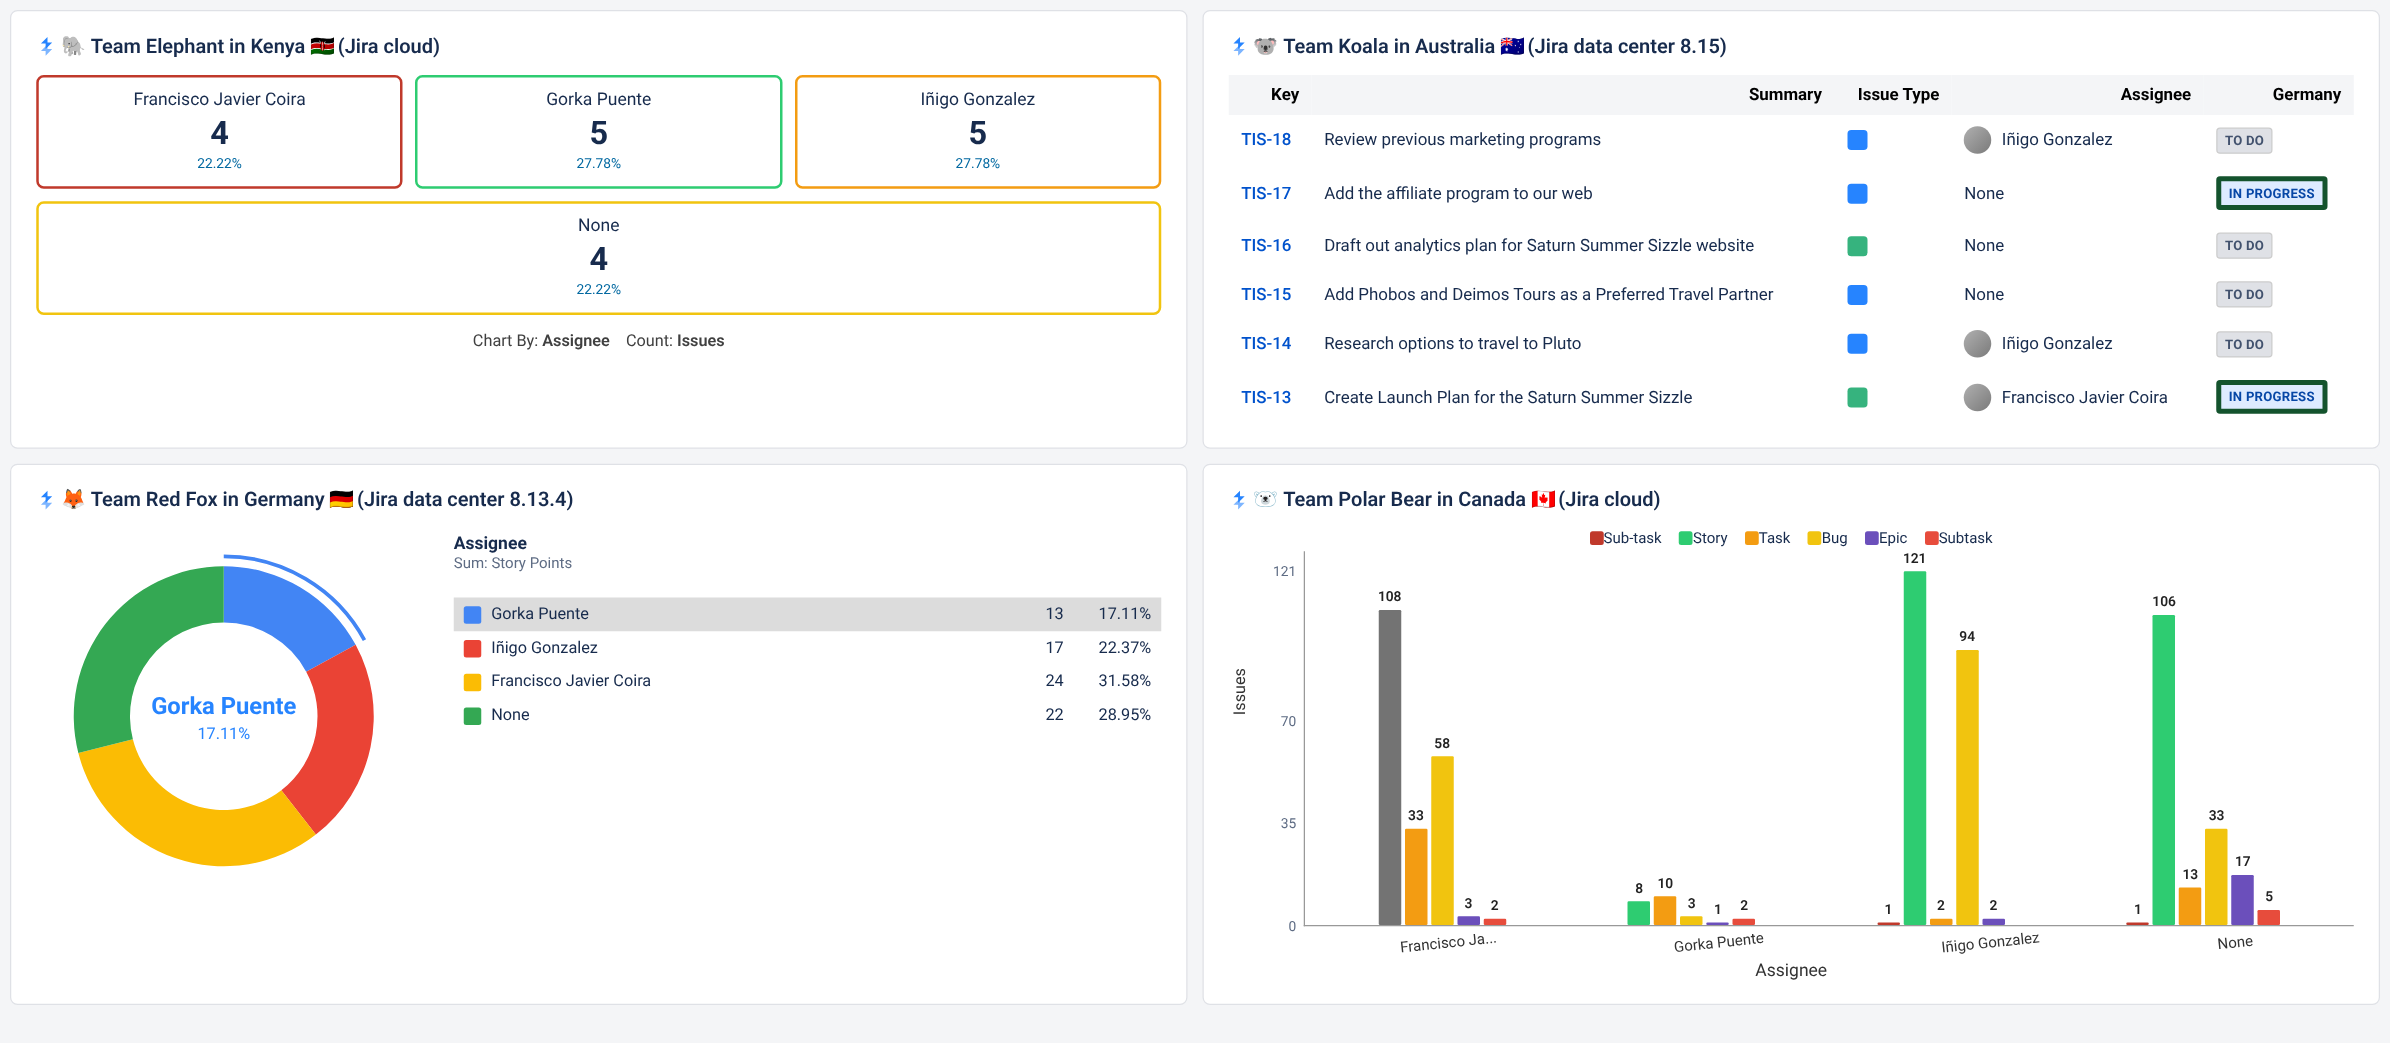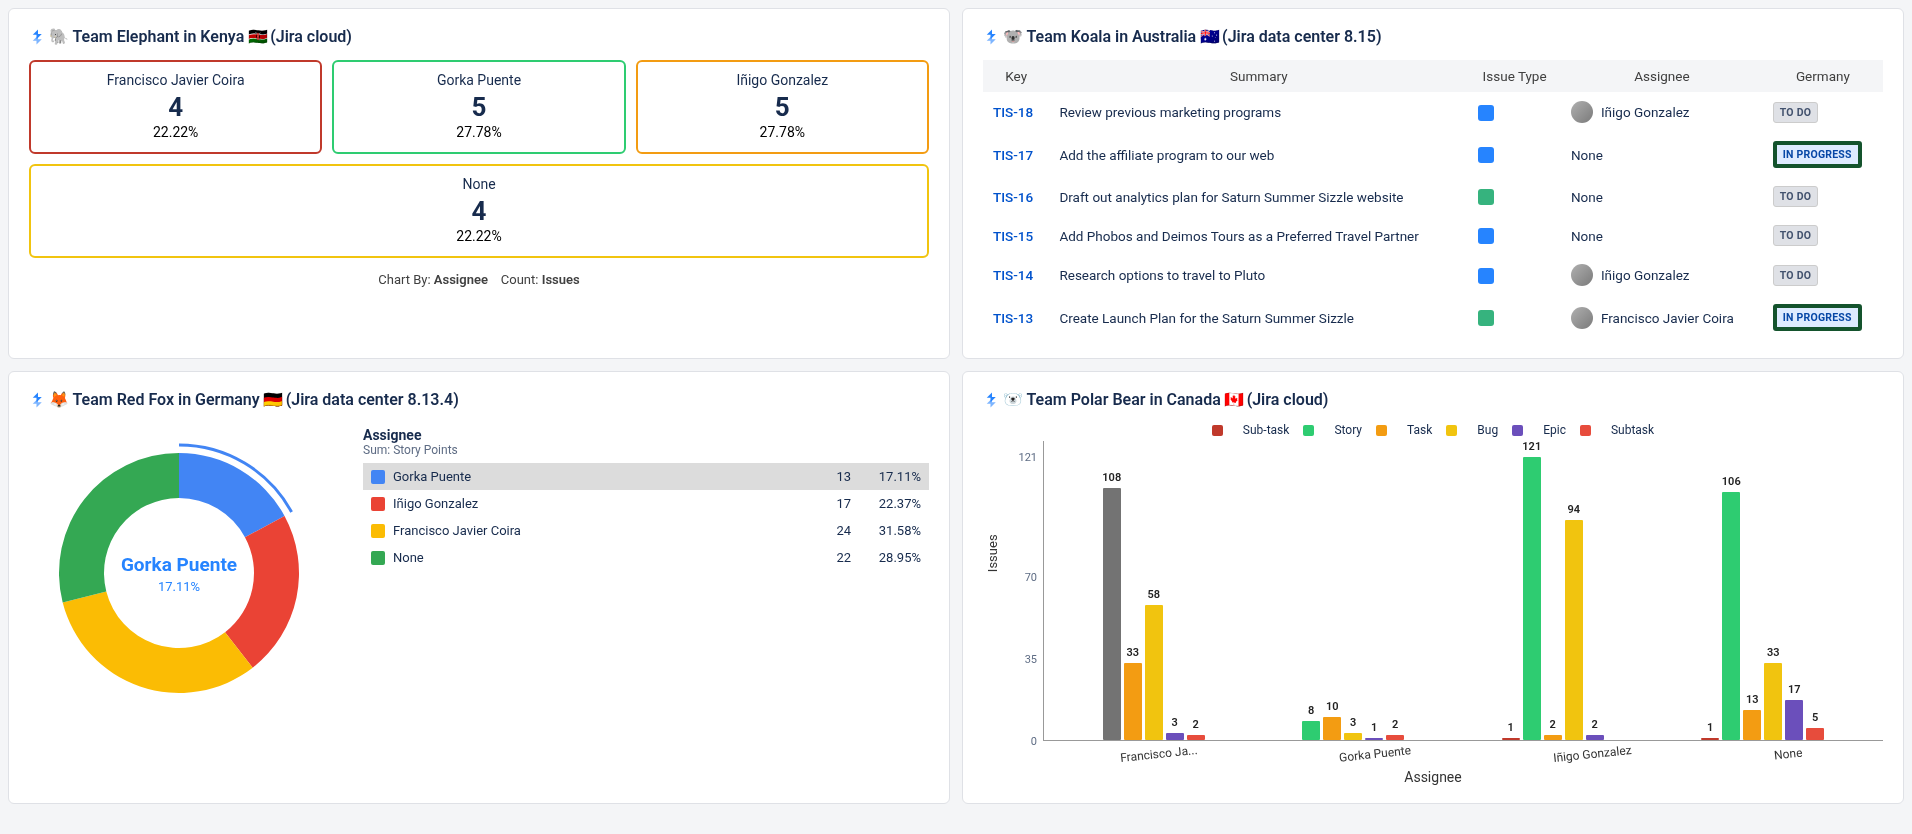"Key" table.issues th { color: #404040 -> #000000; font-weight: 400 -> 700; text-align: center -> right }
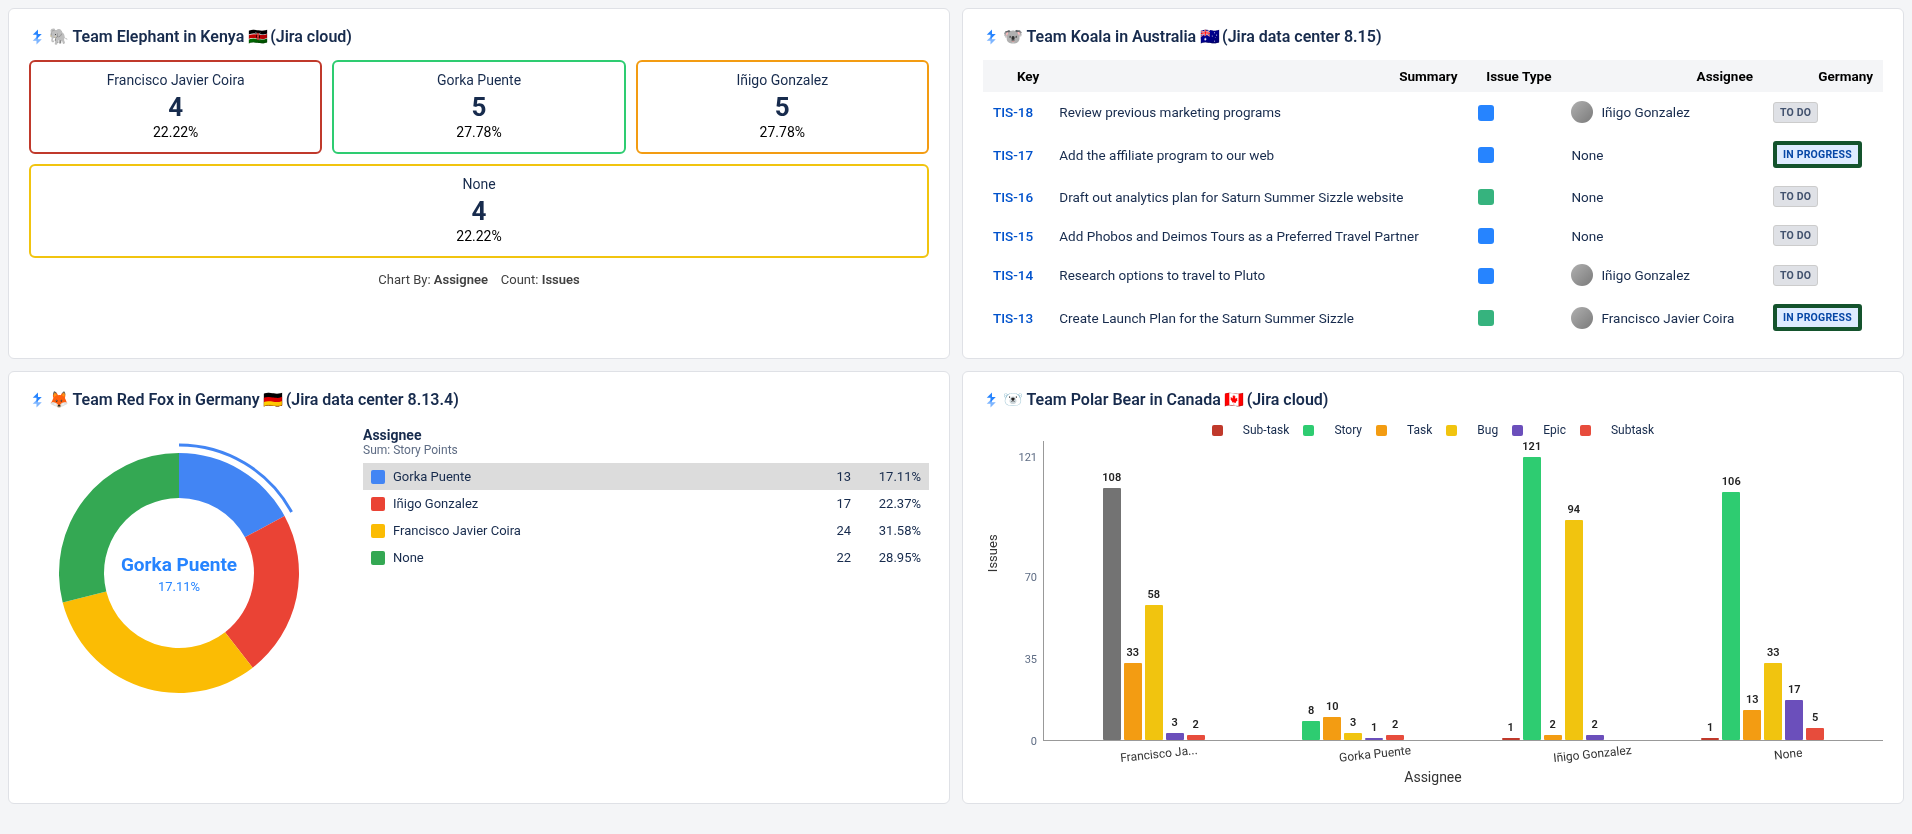"22.22%" .stat-pct { color: #000000 -> #0369a1; font-size: 14px -> 11px }
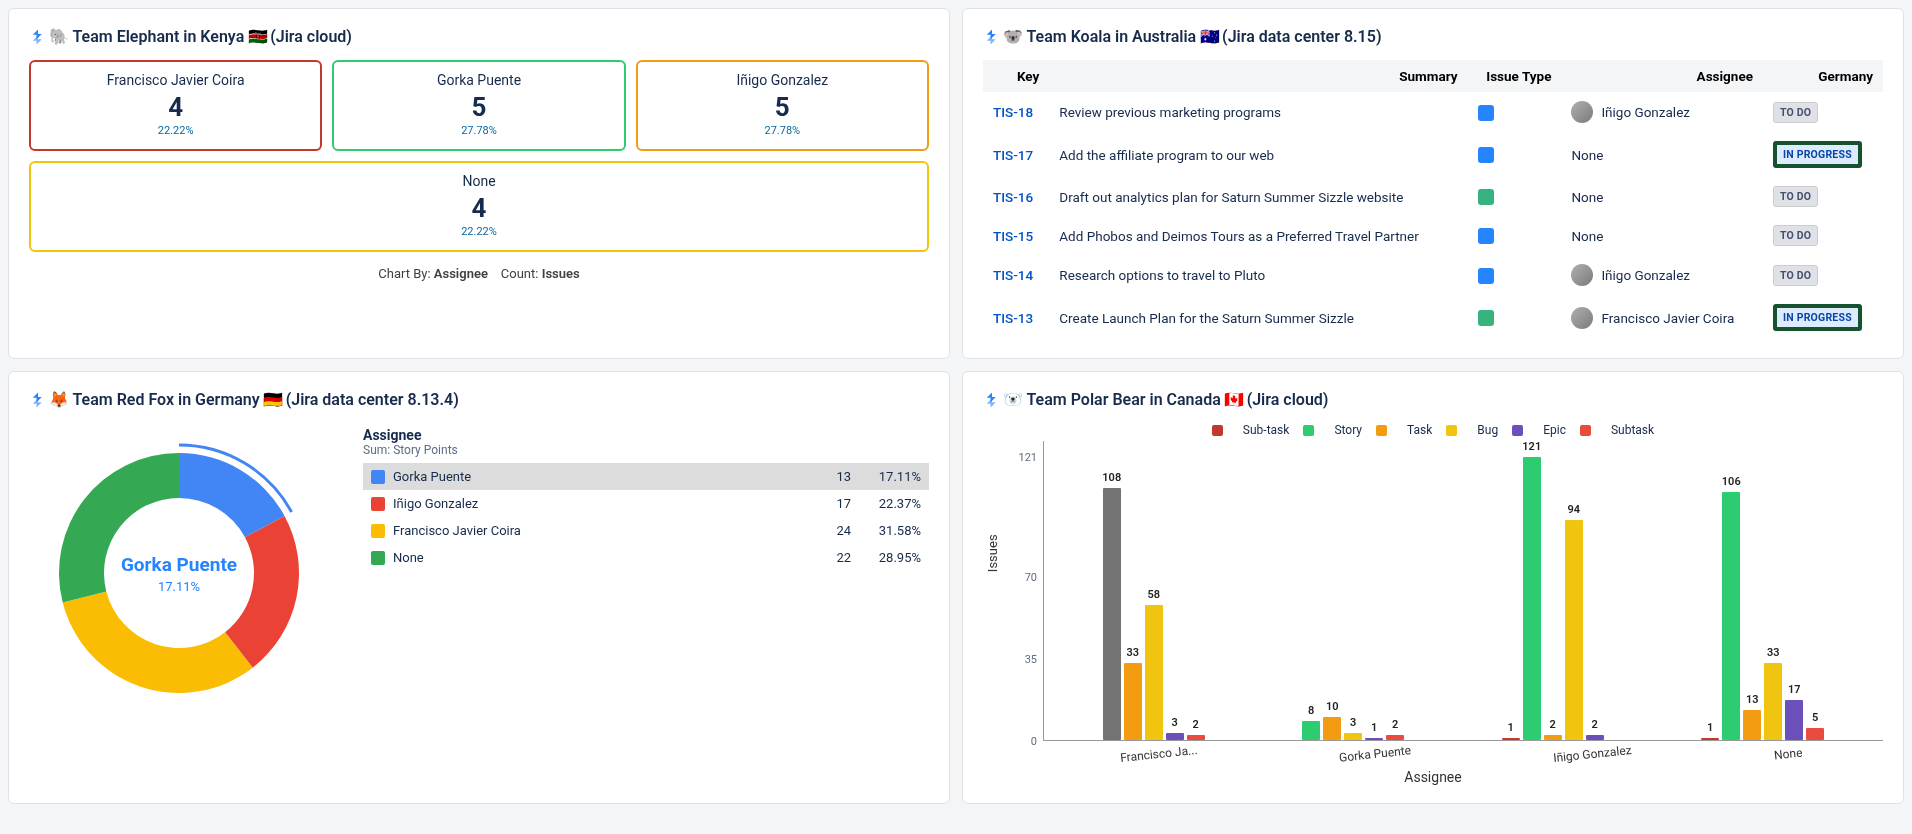"Sub-task" .bar-legend span { gap: 20px -> 0 }
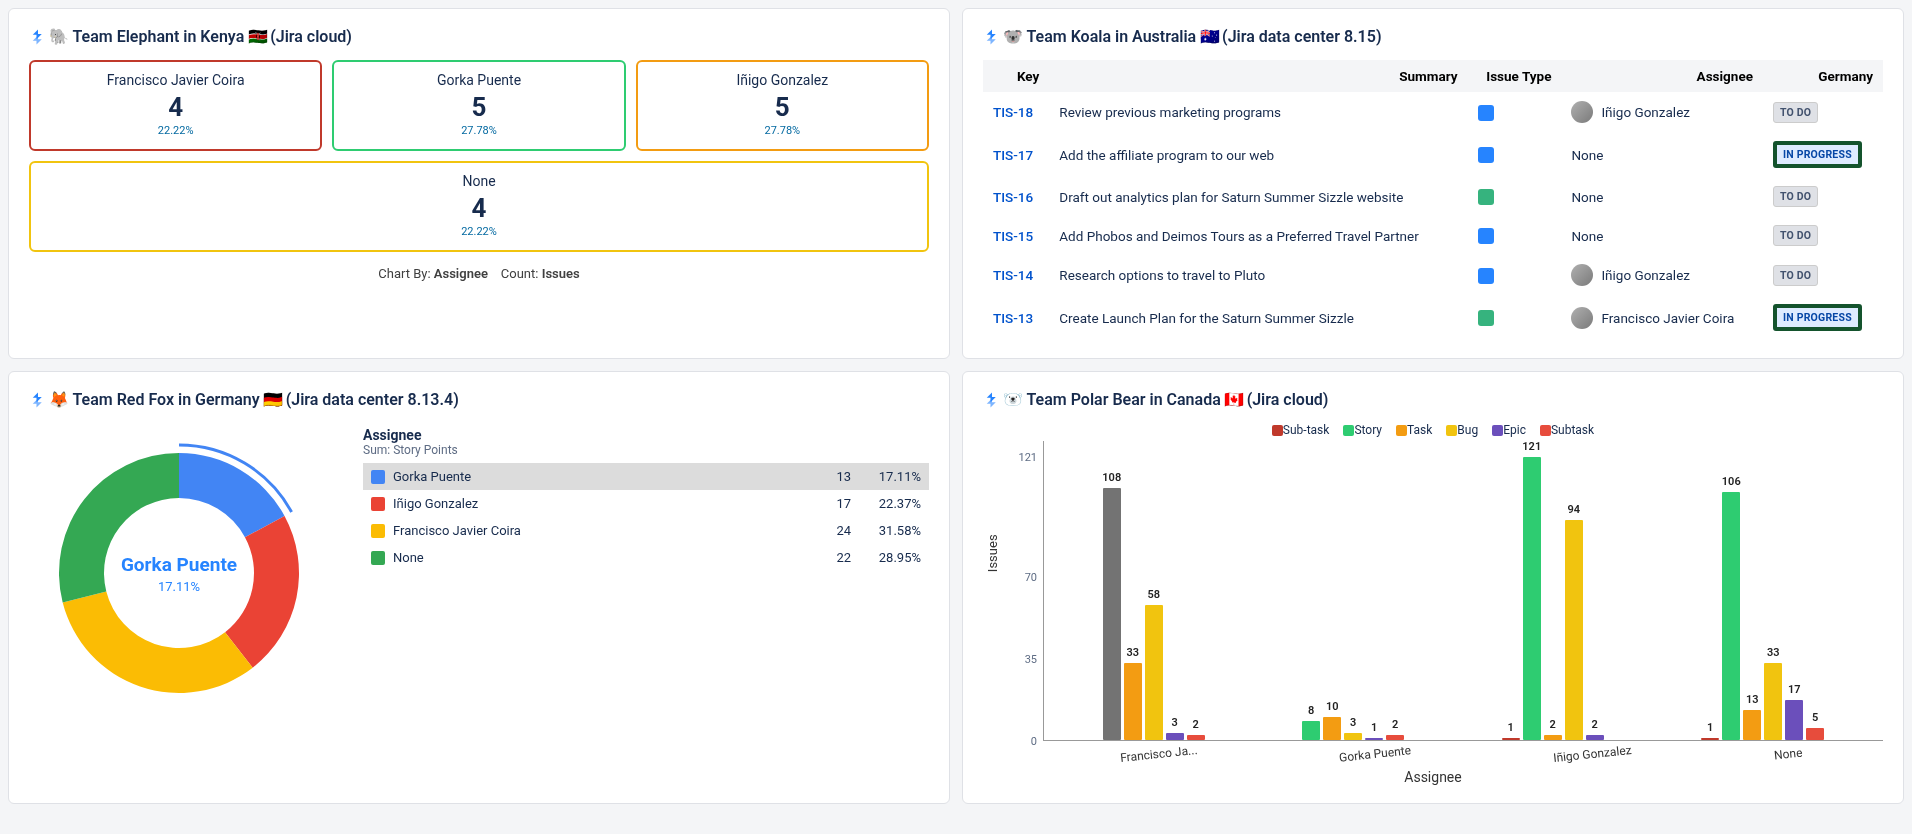"Sum: Story Points" .legend3 .sub { margin-bottom: 6px -> 21px }
